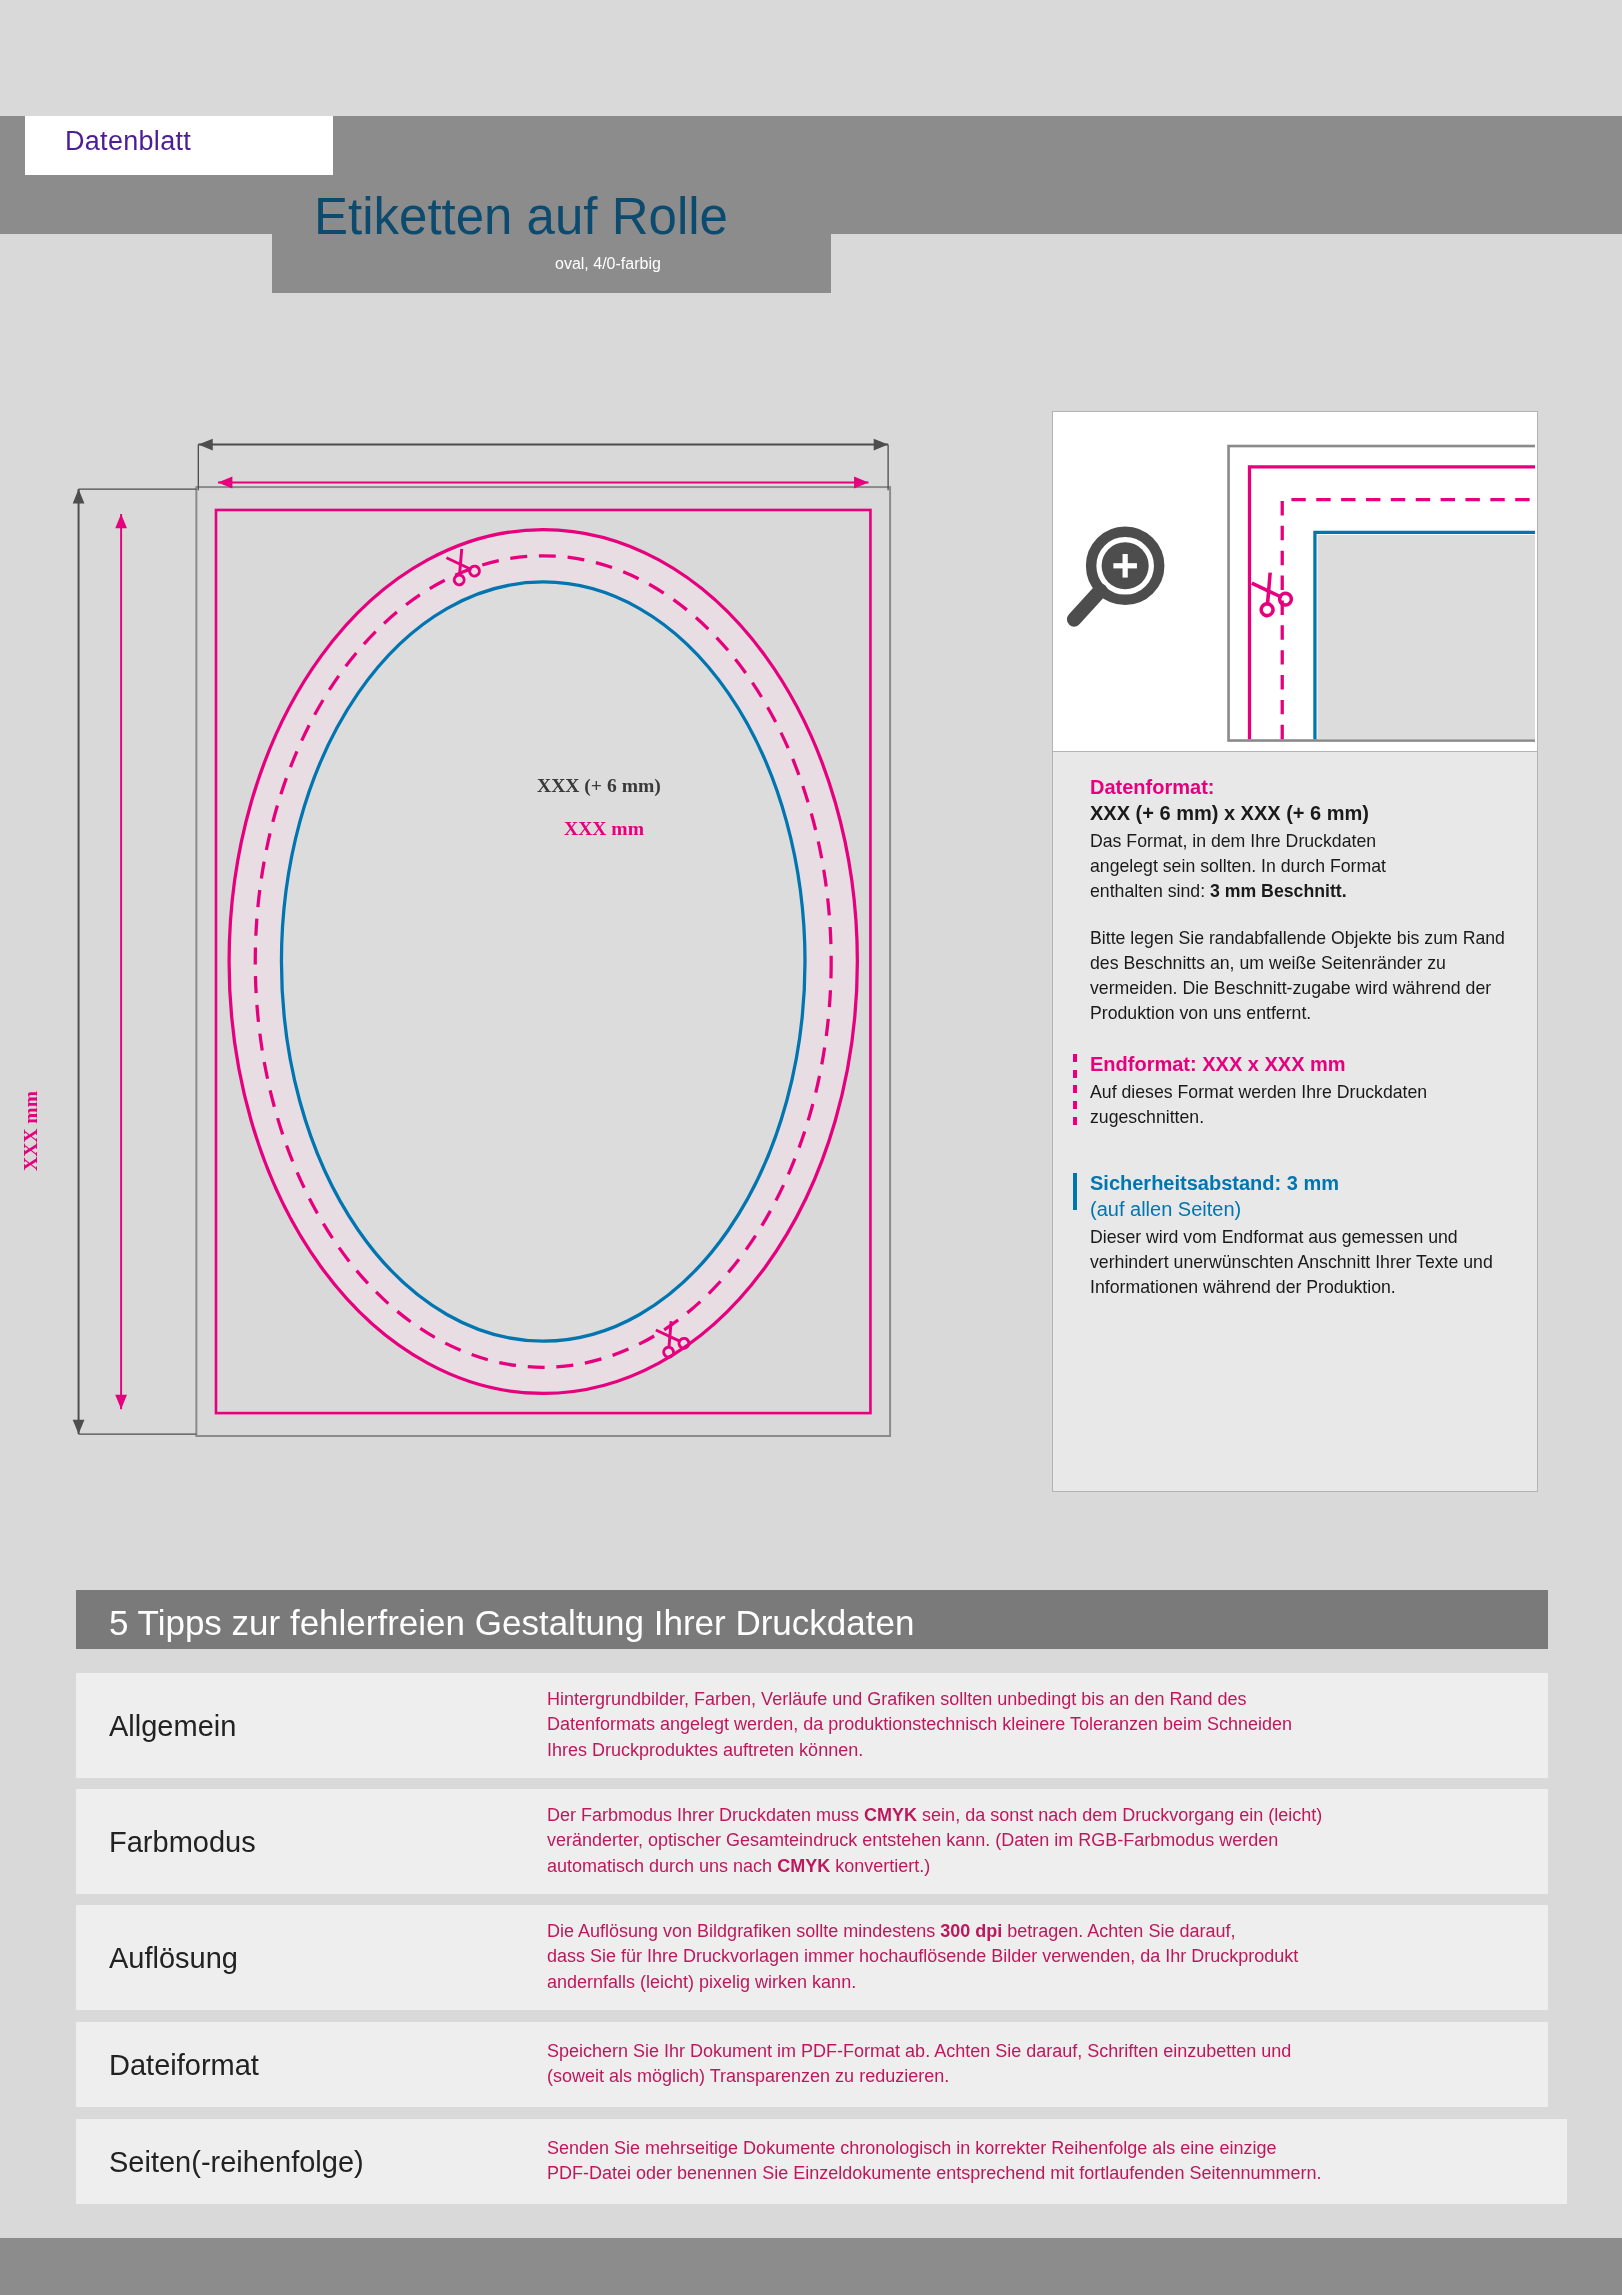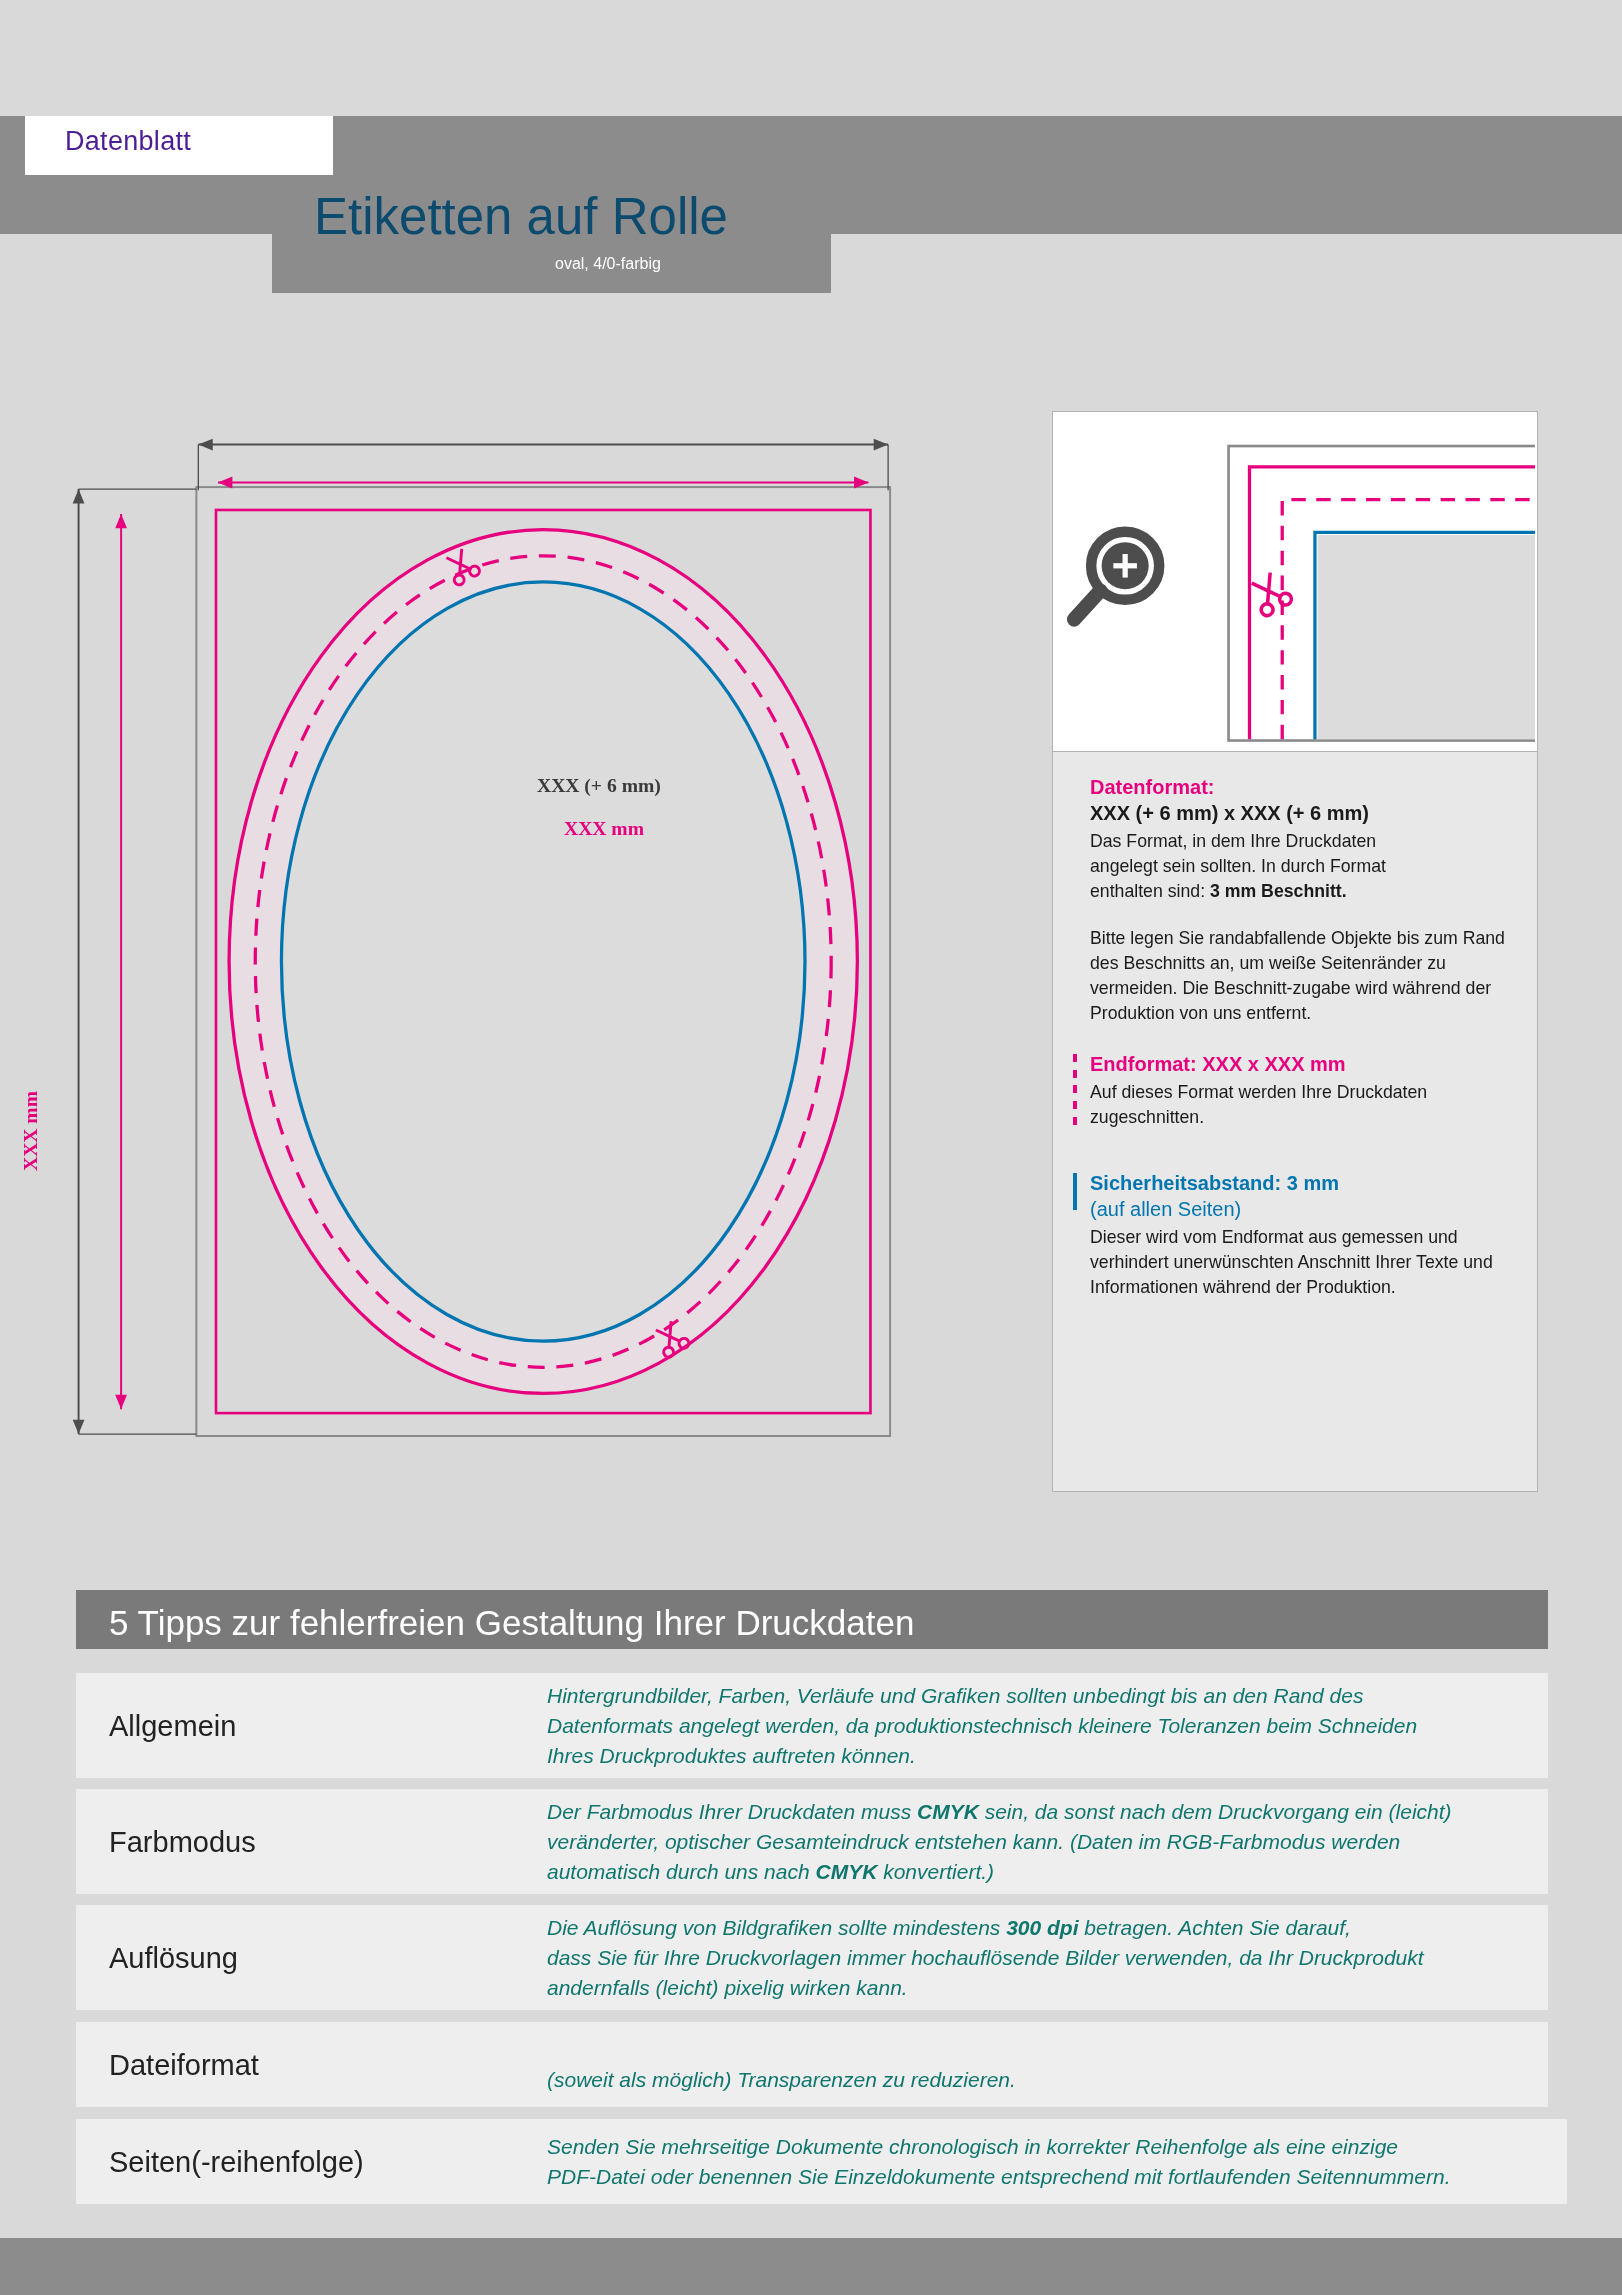"Hintergrundbilder, Farben, Verläufe und" .tip-body { color: #0f766e -> #be185d; font-size: 21px -> 18px; font-style: italic -> none }
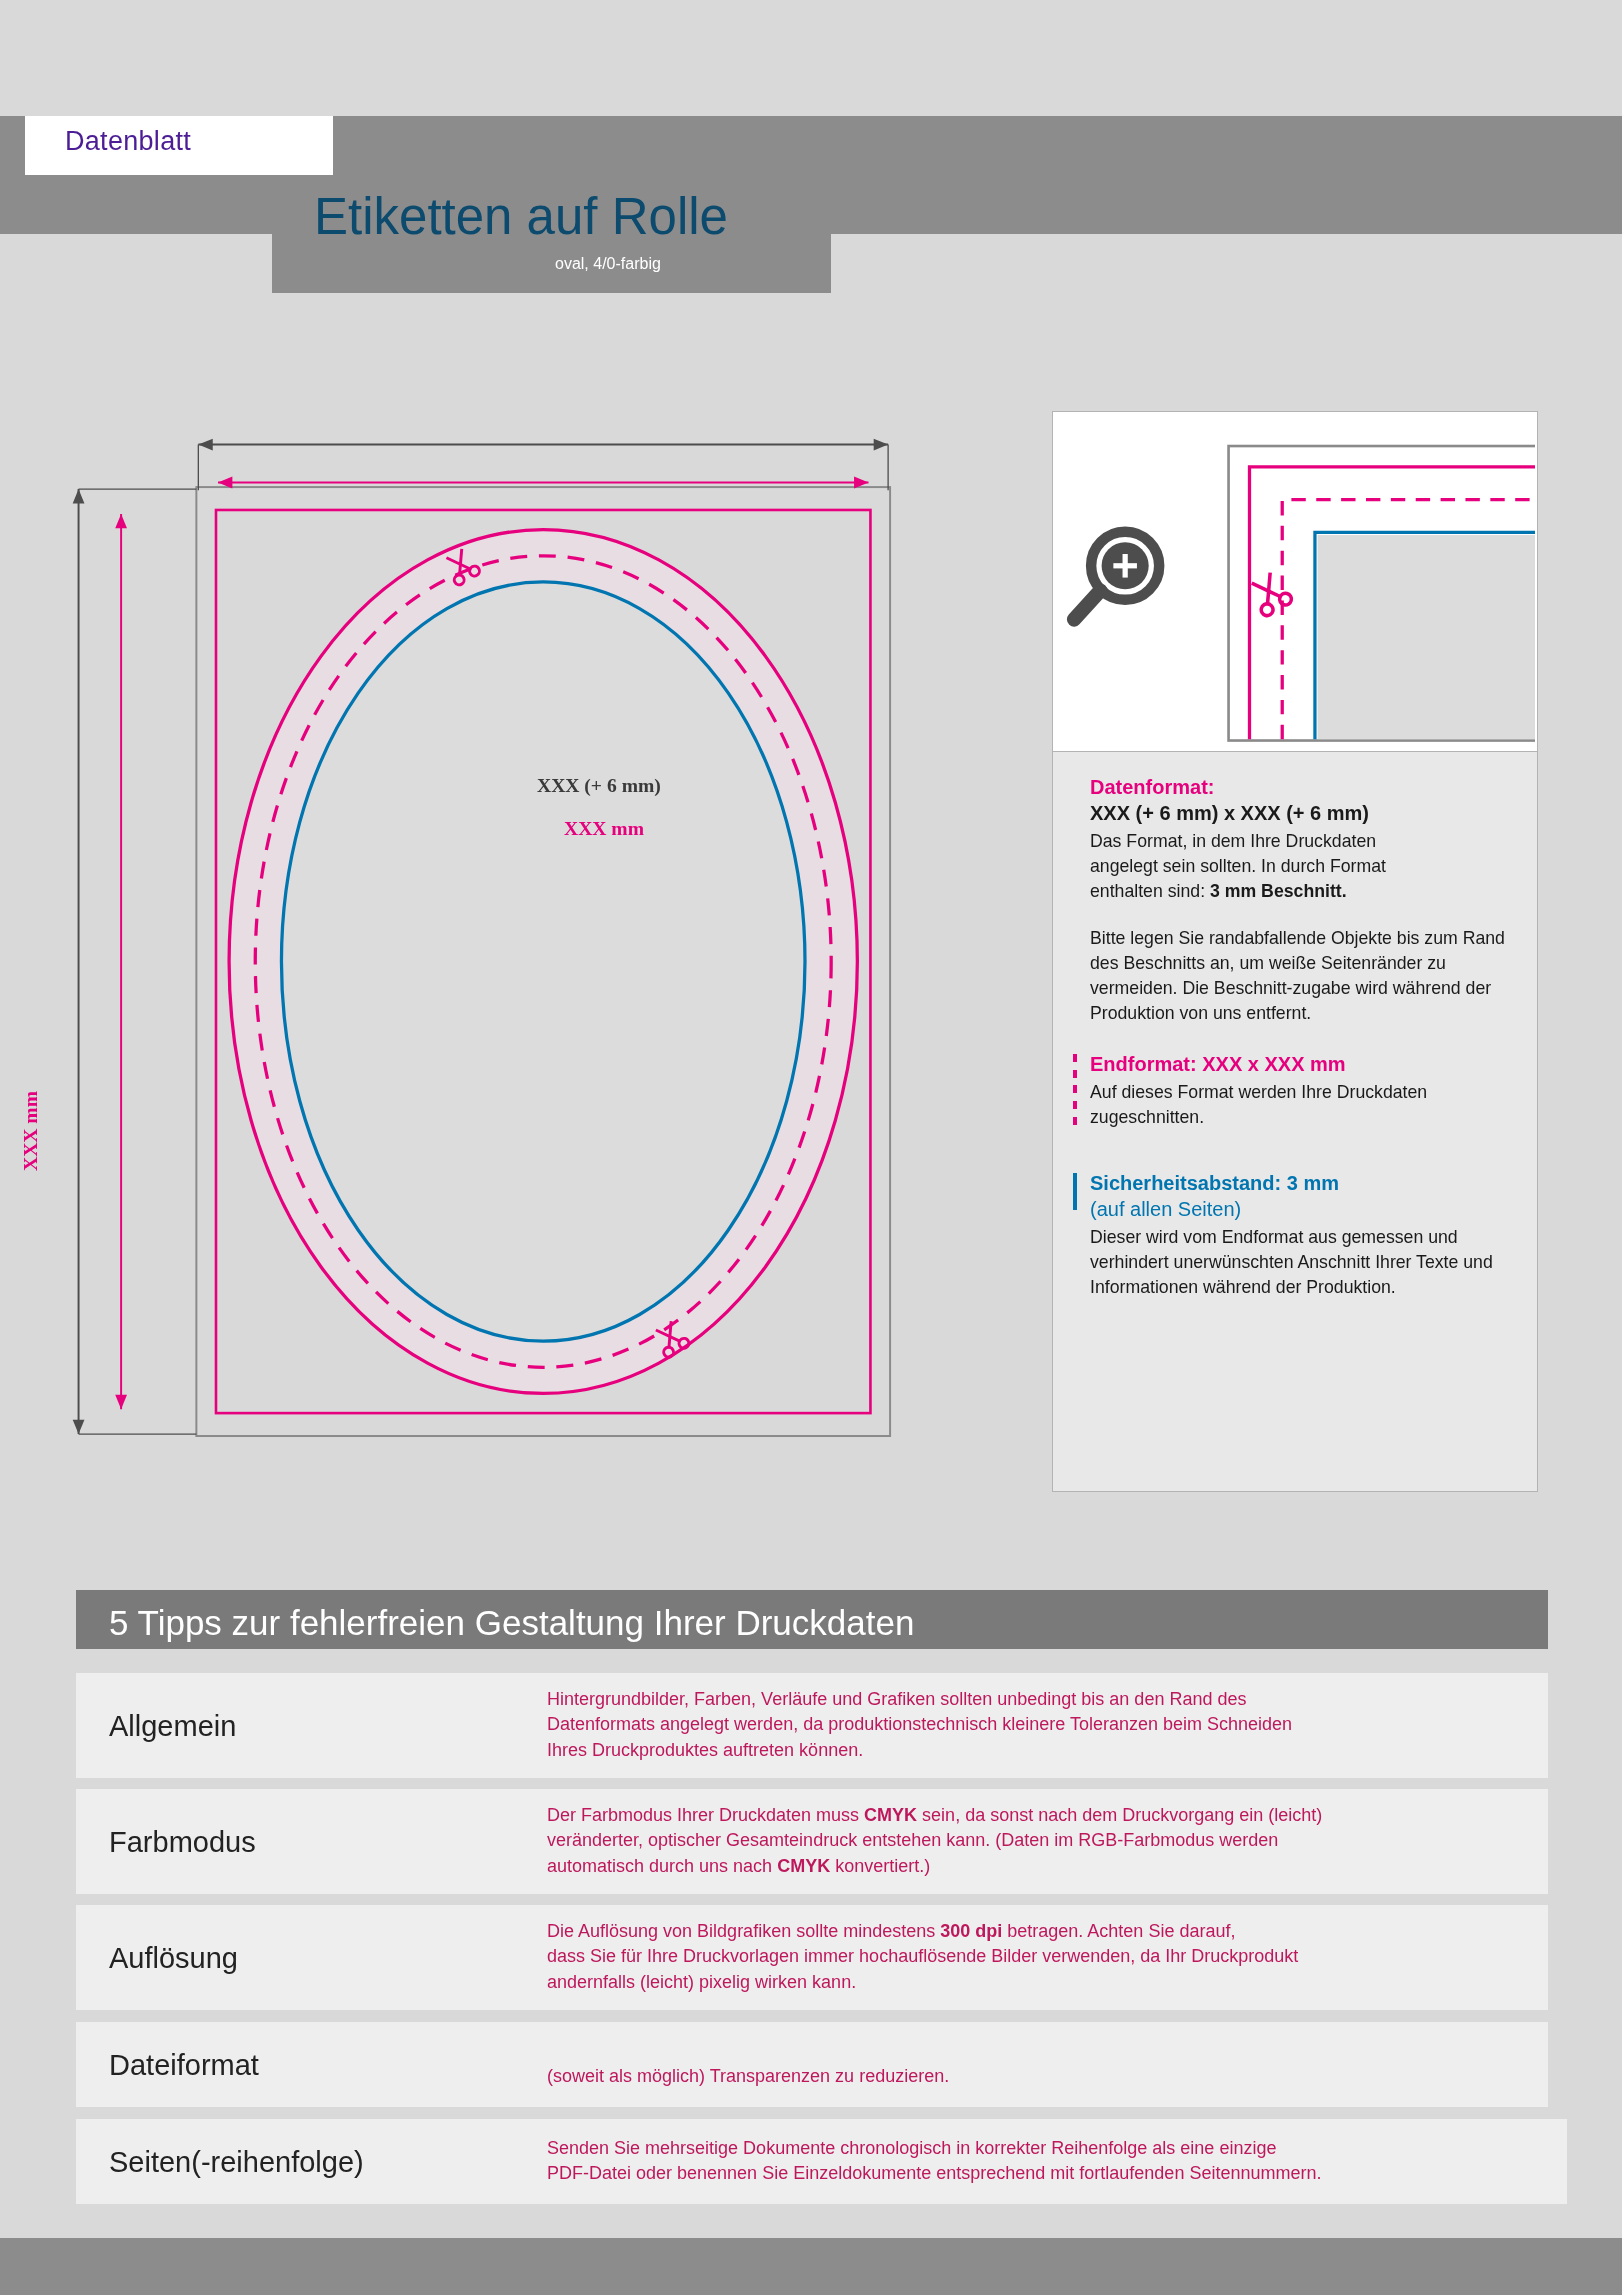"Speichern Sie Ihr Dokument im" span { html: none -> <span>Speichern Sie Ihr Dokument im PDF-Format ab. Achten Sie darauf, Schriften einzubetten und</span> }
